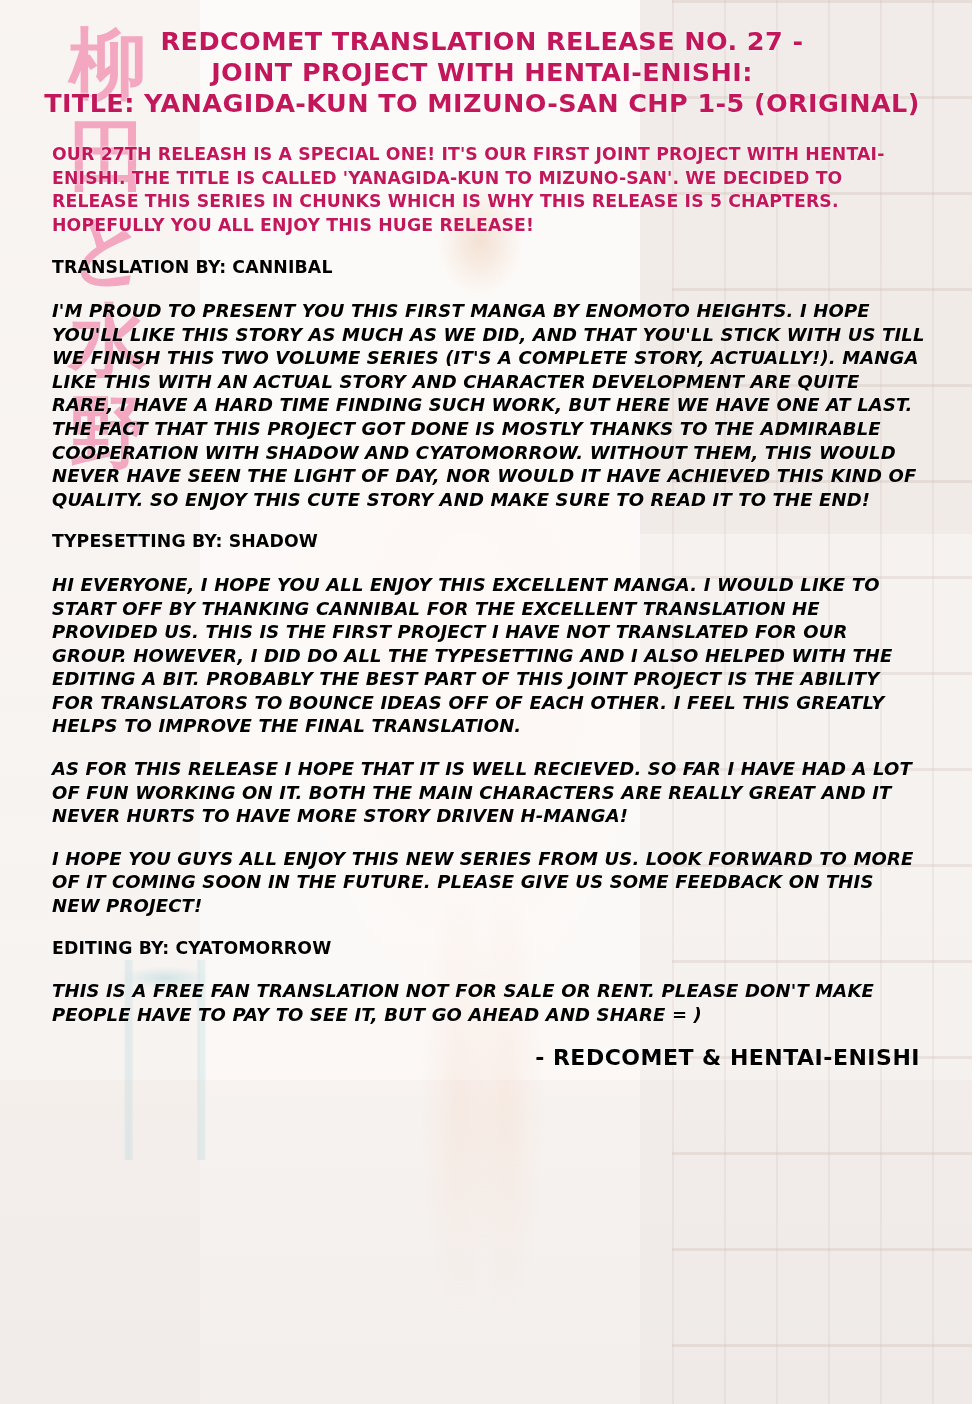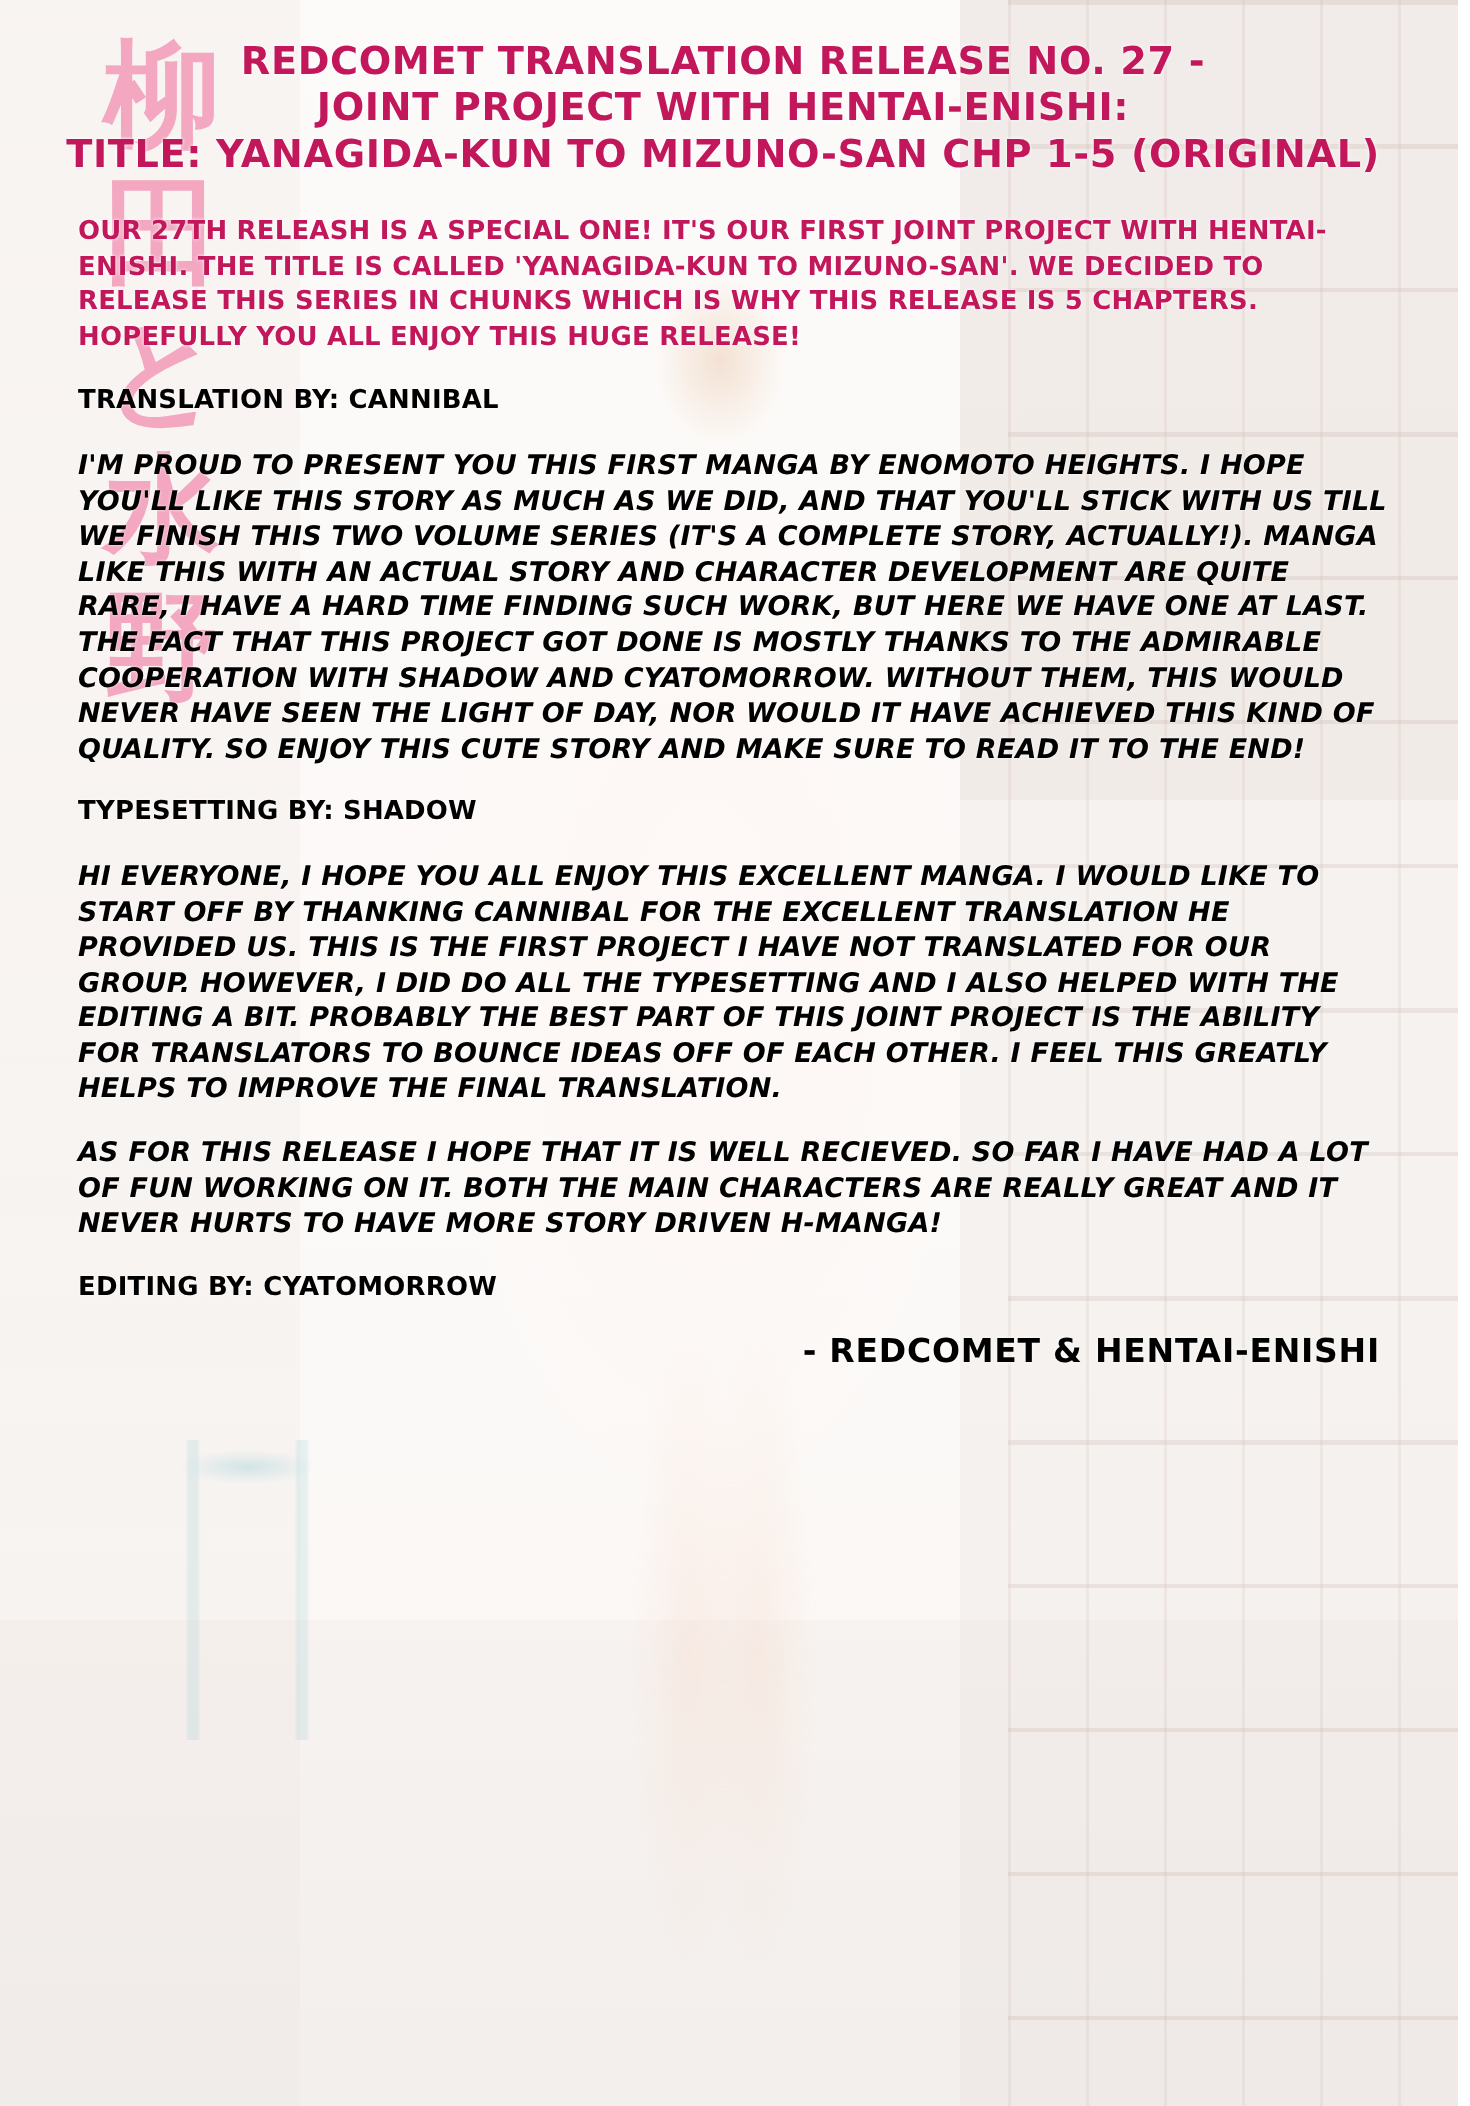"I HOPE YOU GUYS ALL" p.para-black { html: none -> <p>I hope you guys all enjoy this new series from us. Look forward to more of it coming soon in the future. Please give us some feedback on this new project!</p> }
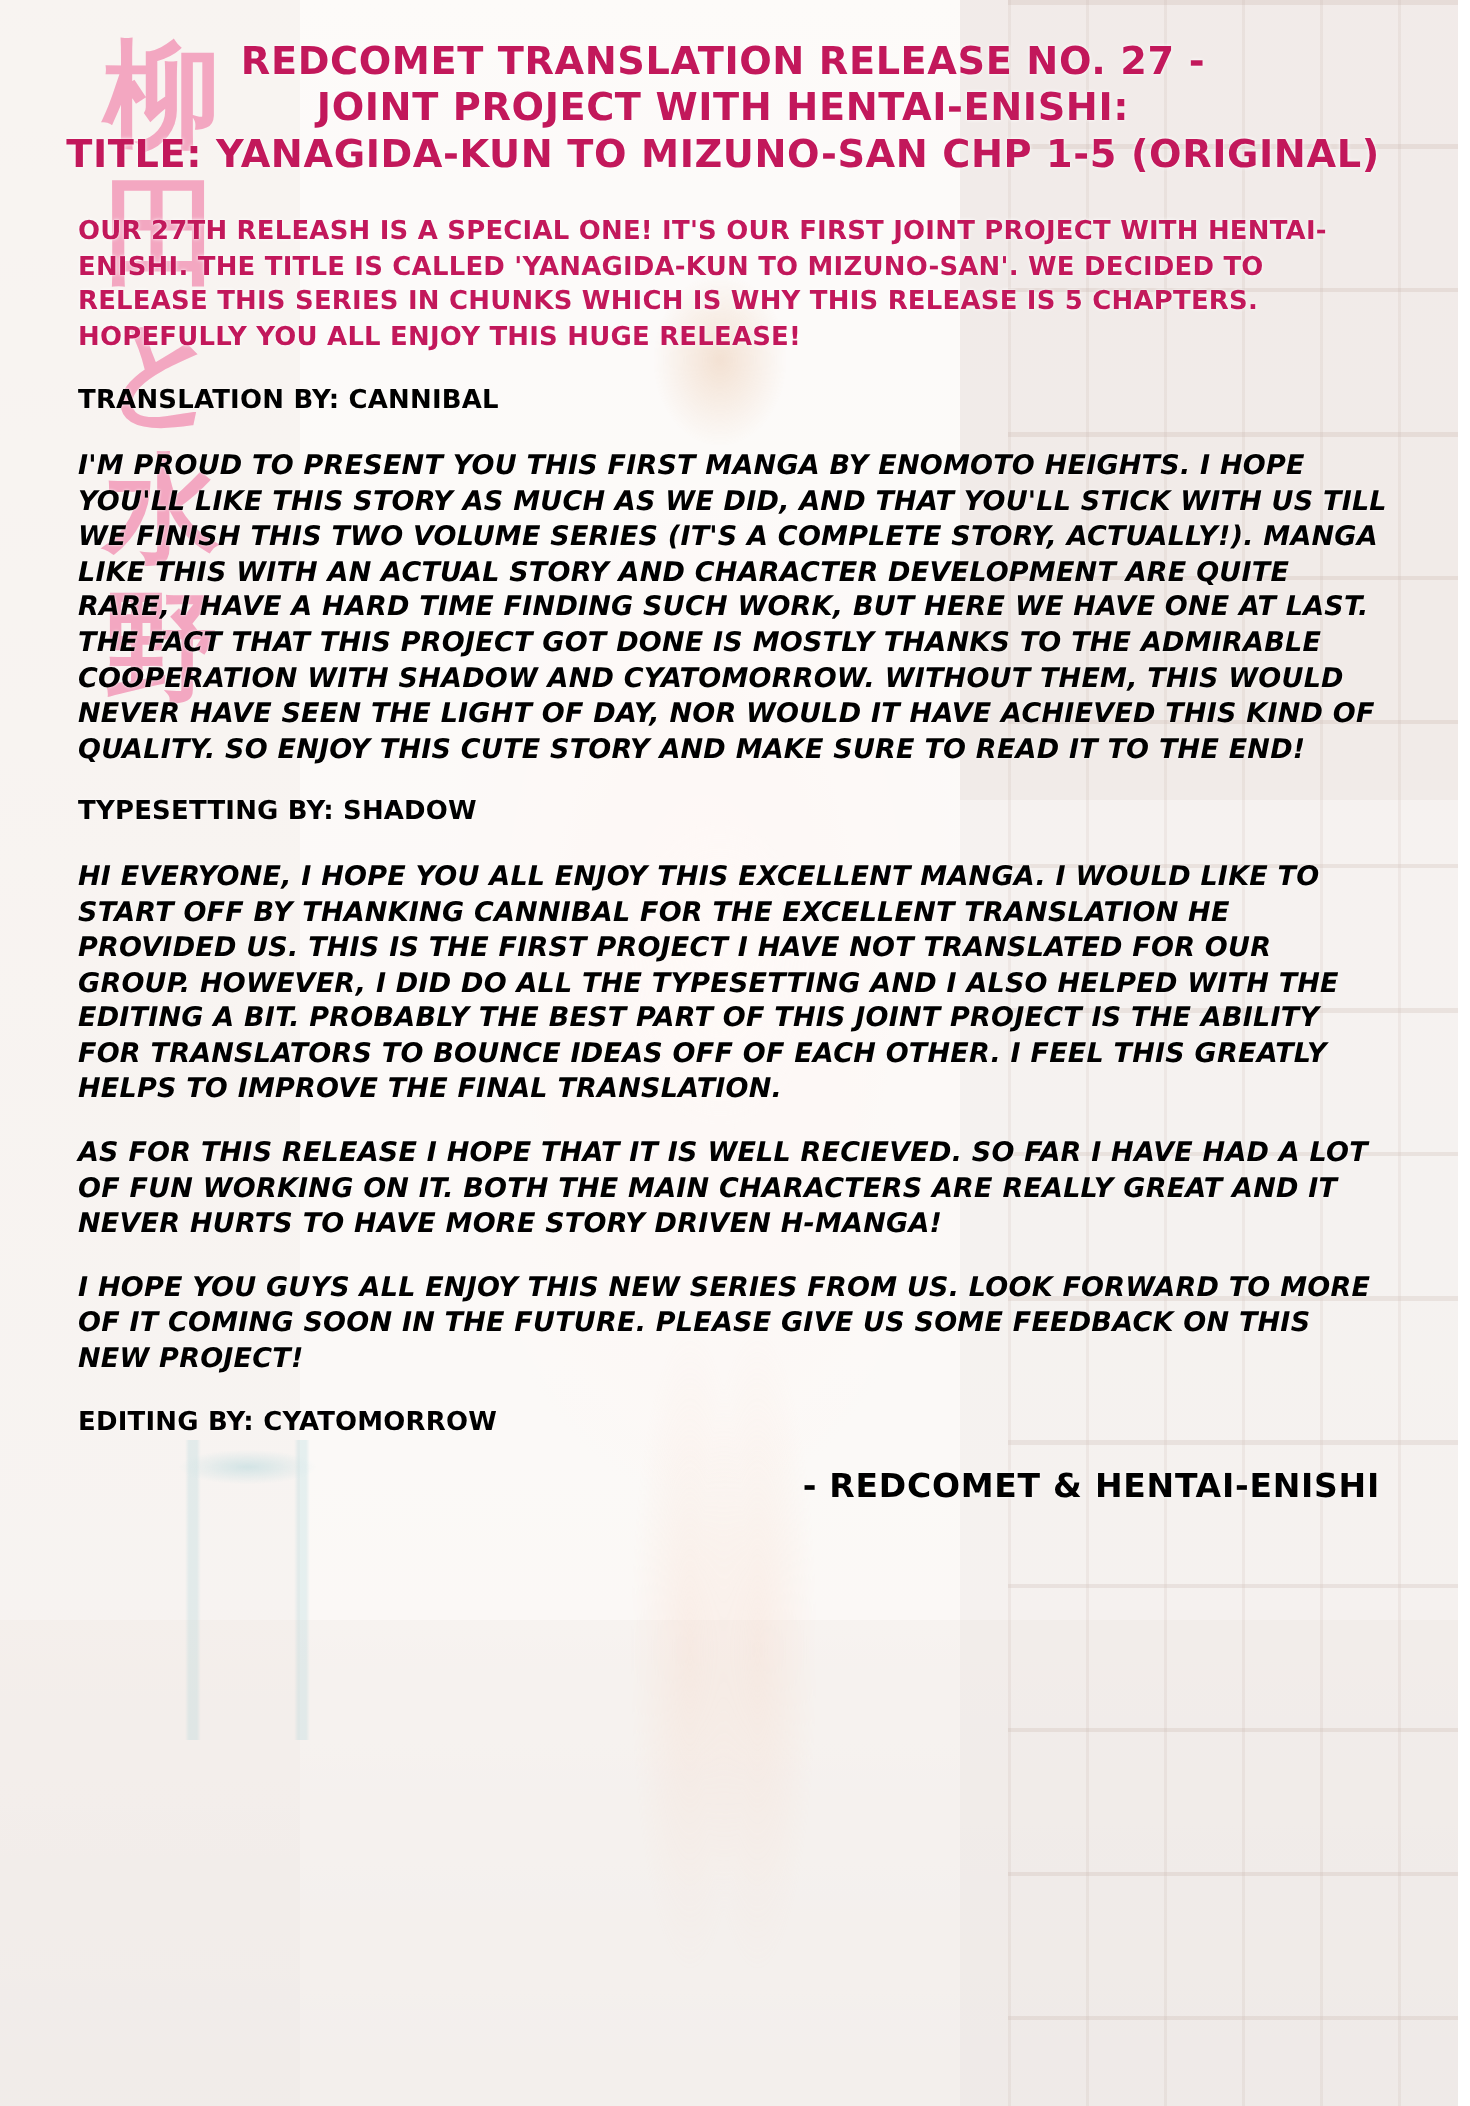"THIS IS A FREE FAN" p.para-black { html: none -> <p>This is a free fan translation not for sale or rent. Please don't make people have to pay to see it, but go ahead and share = )</p> }
